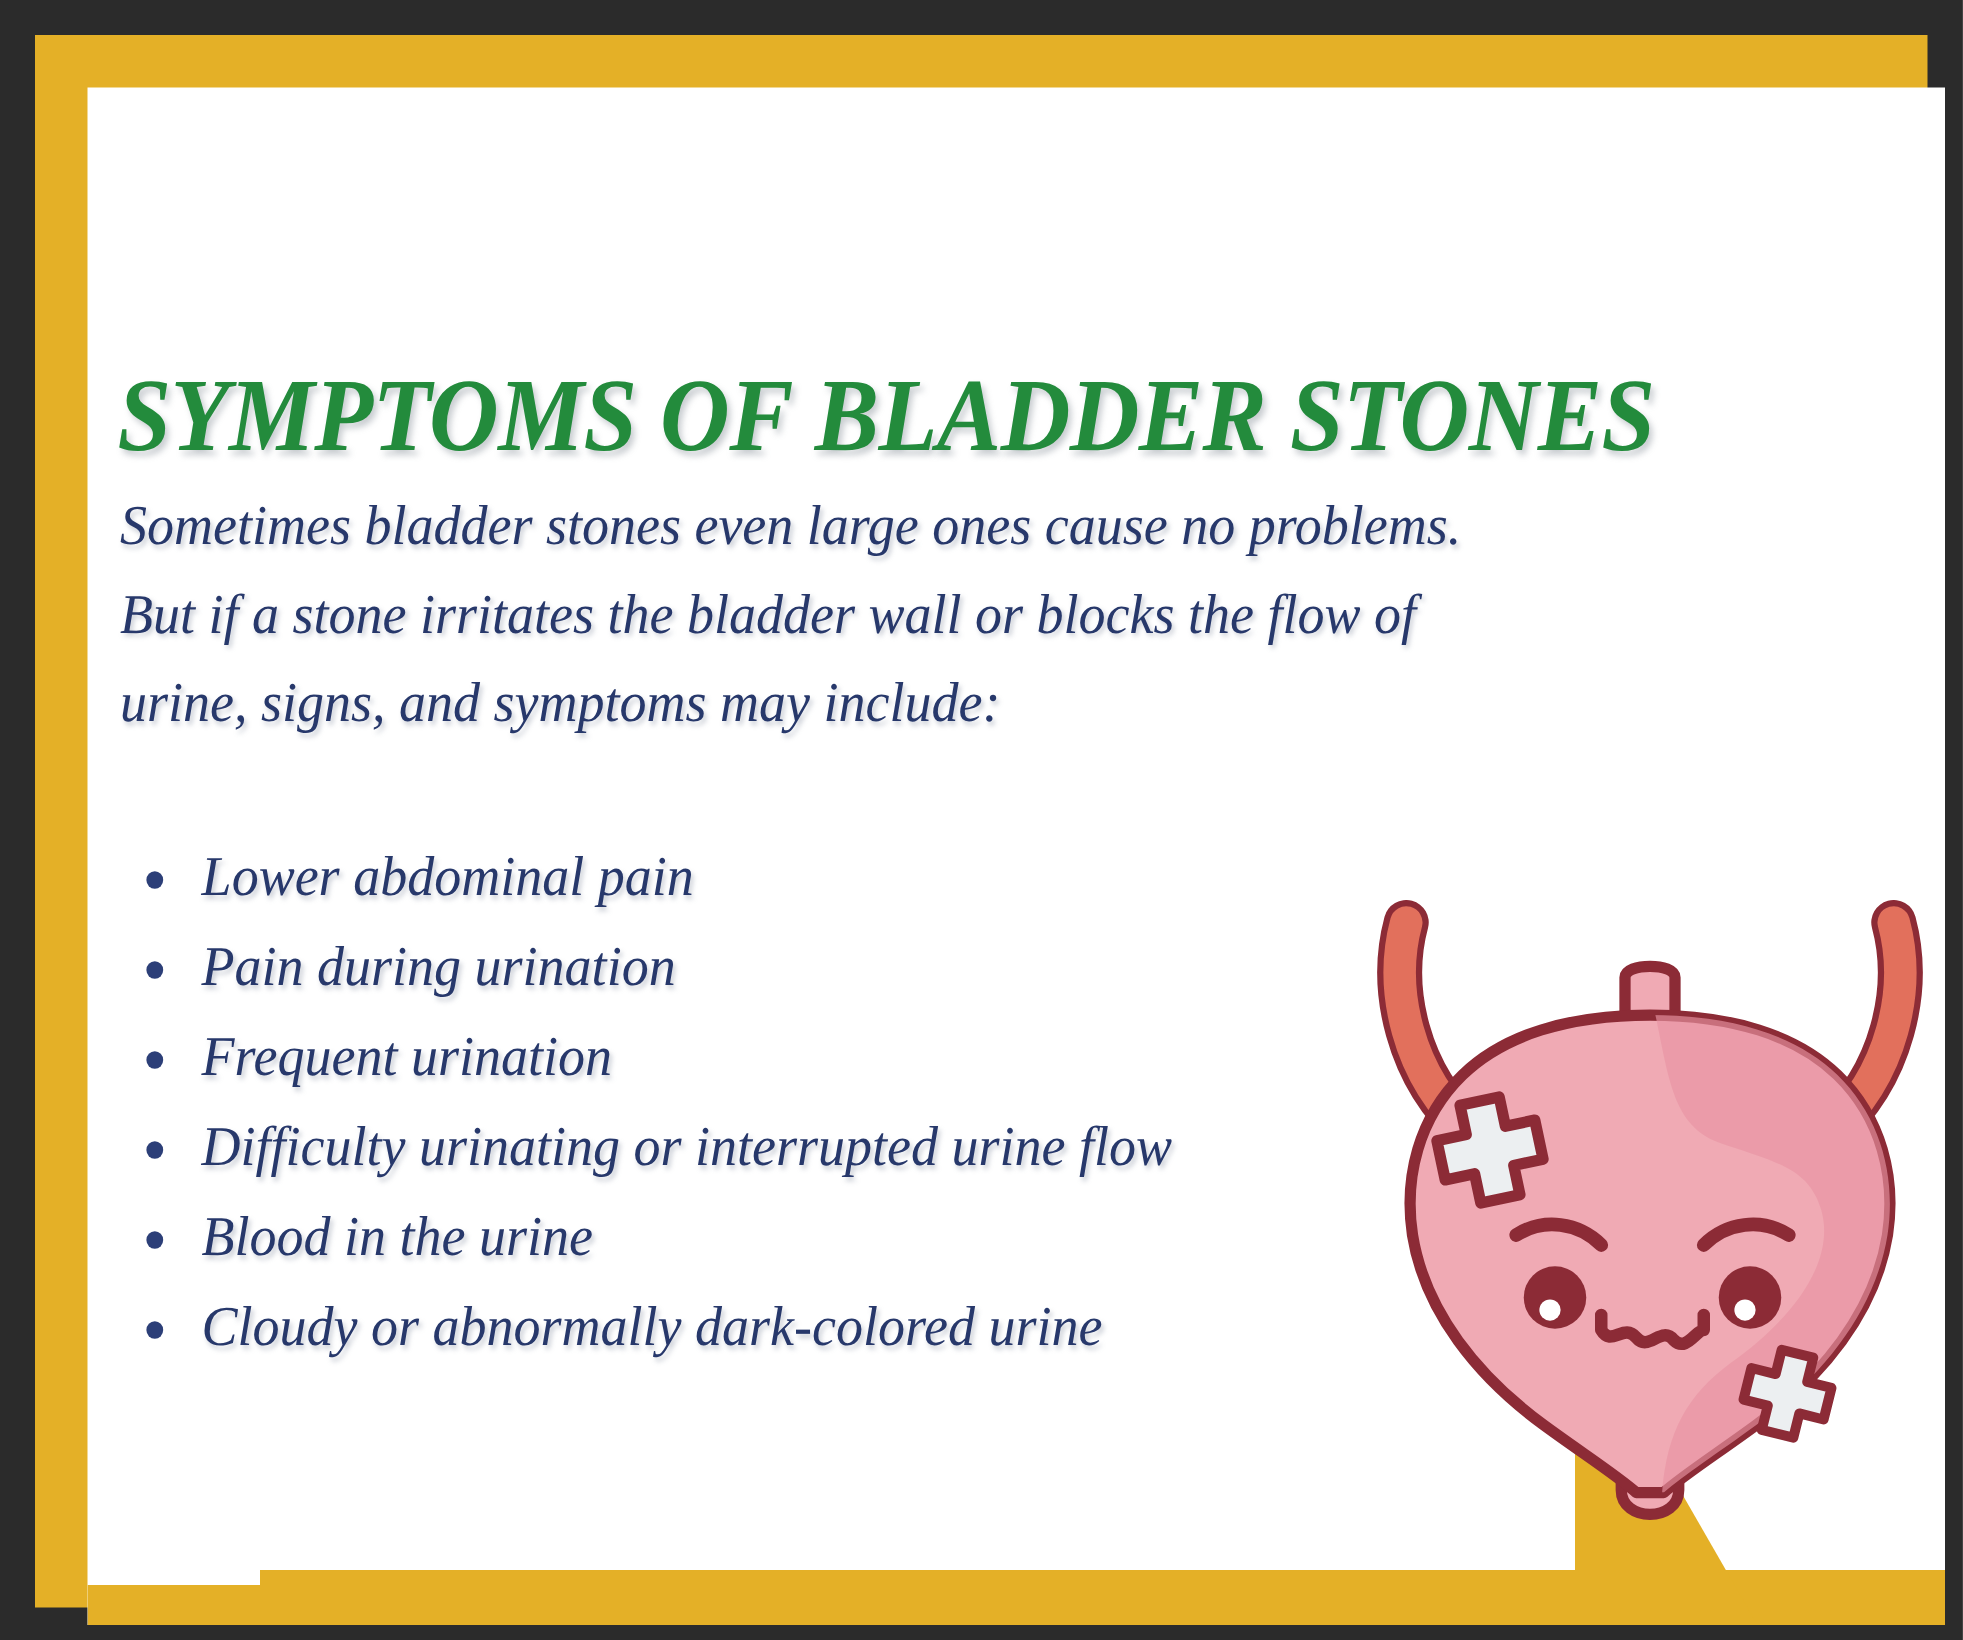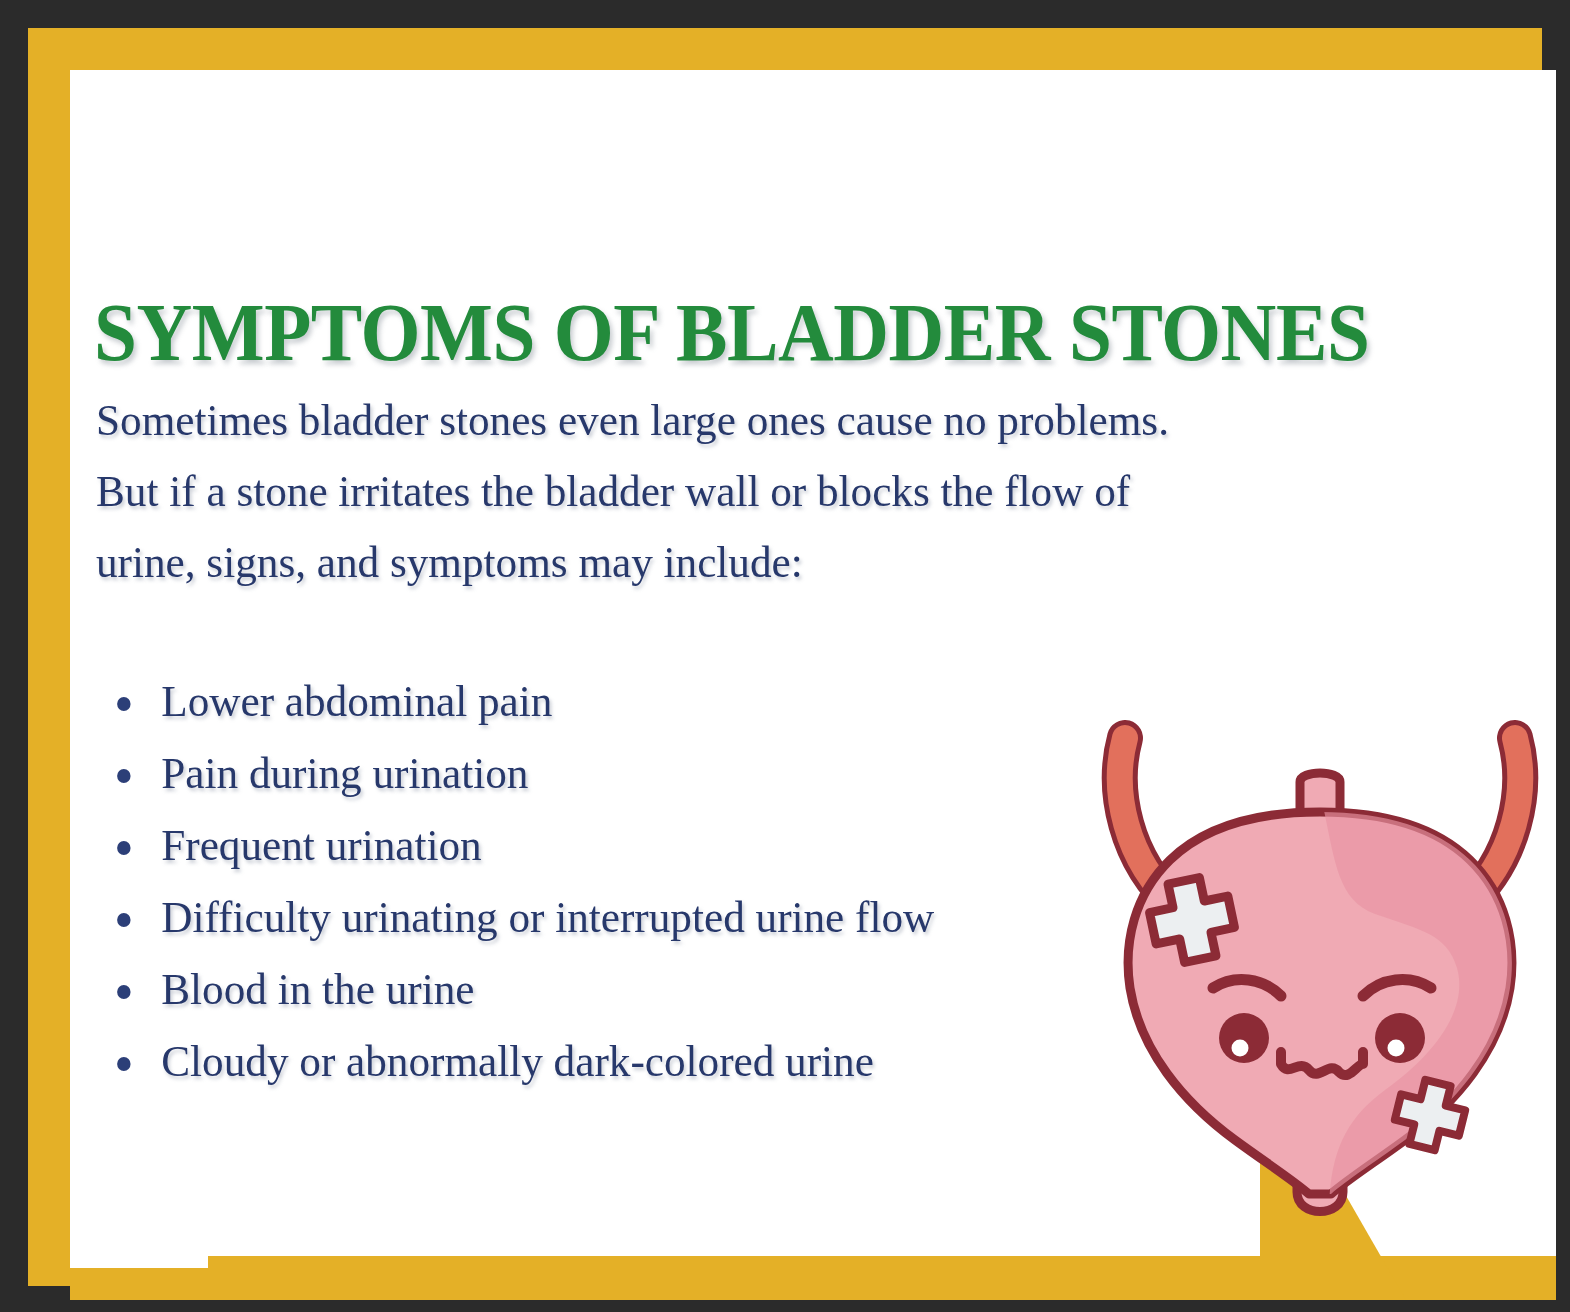"SYMPTOMS OF BLADDER STONES" .poster { font-style: none -> italic }
